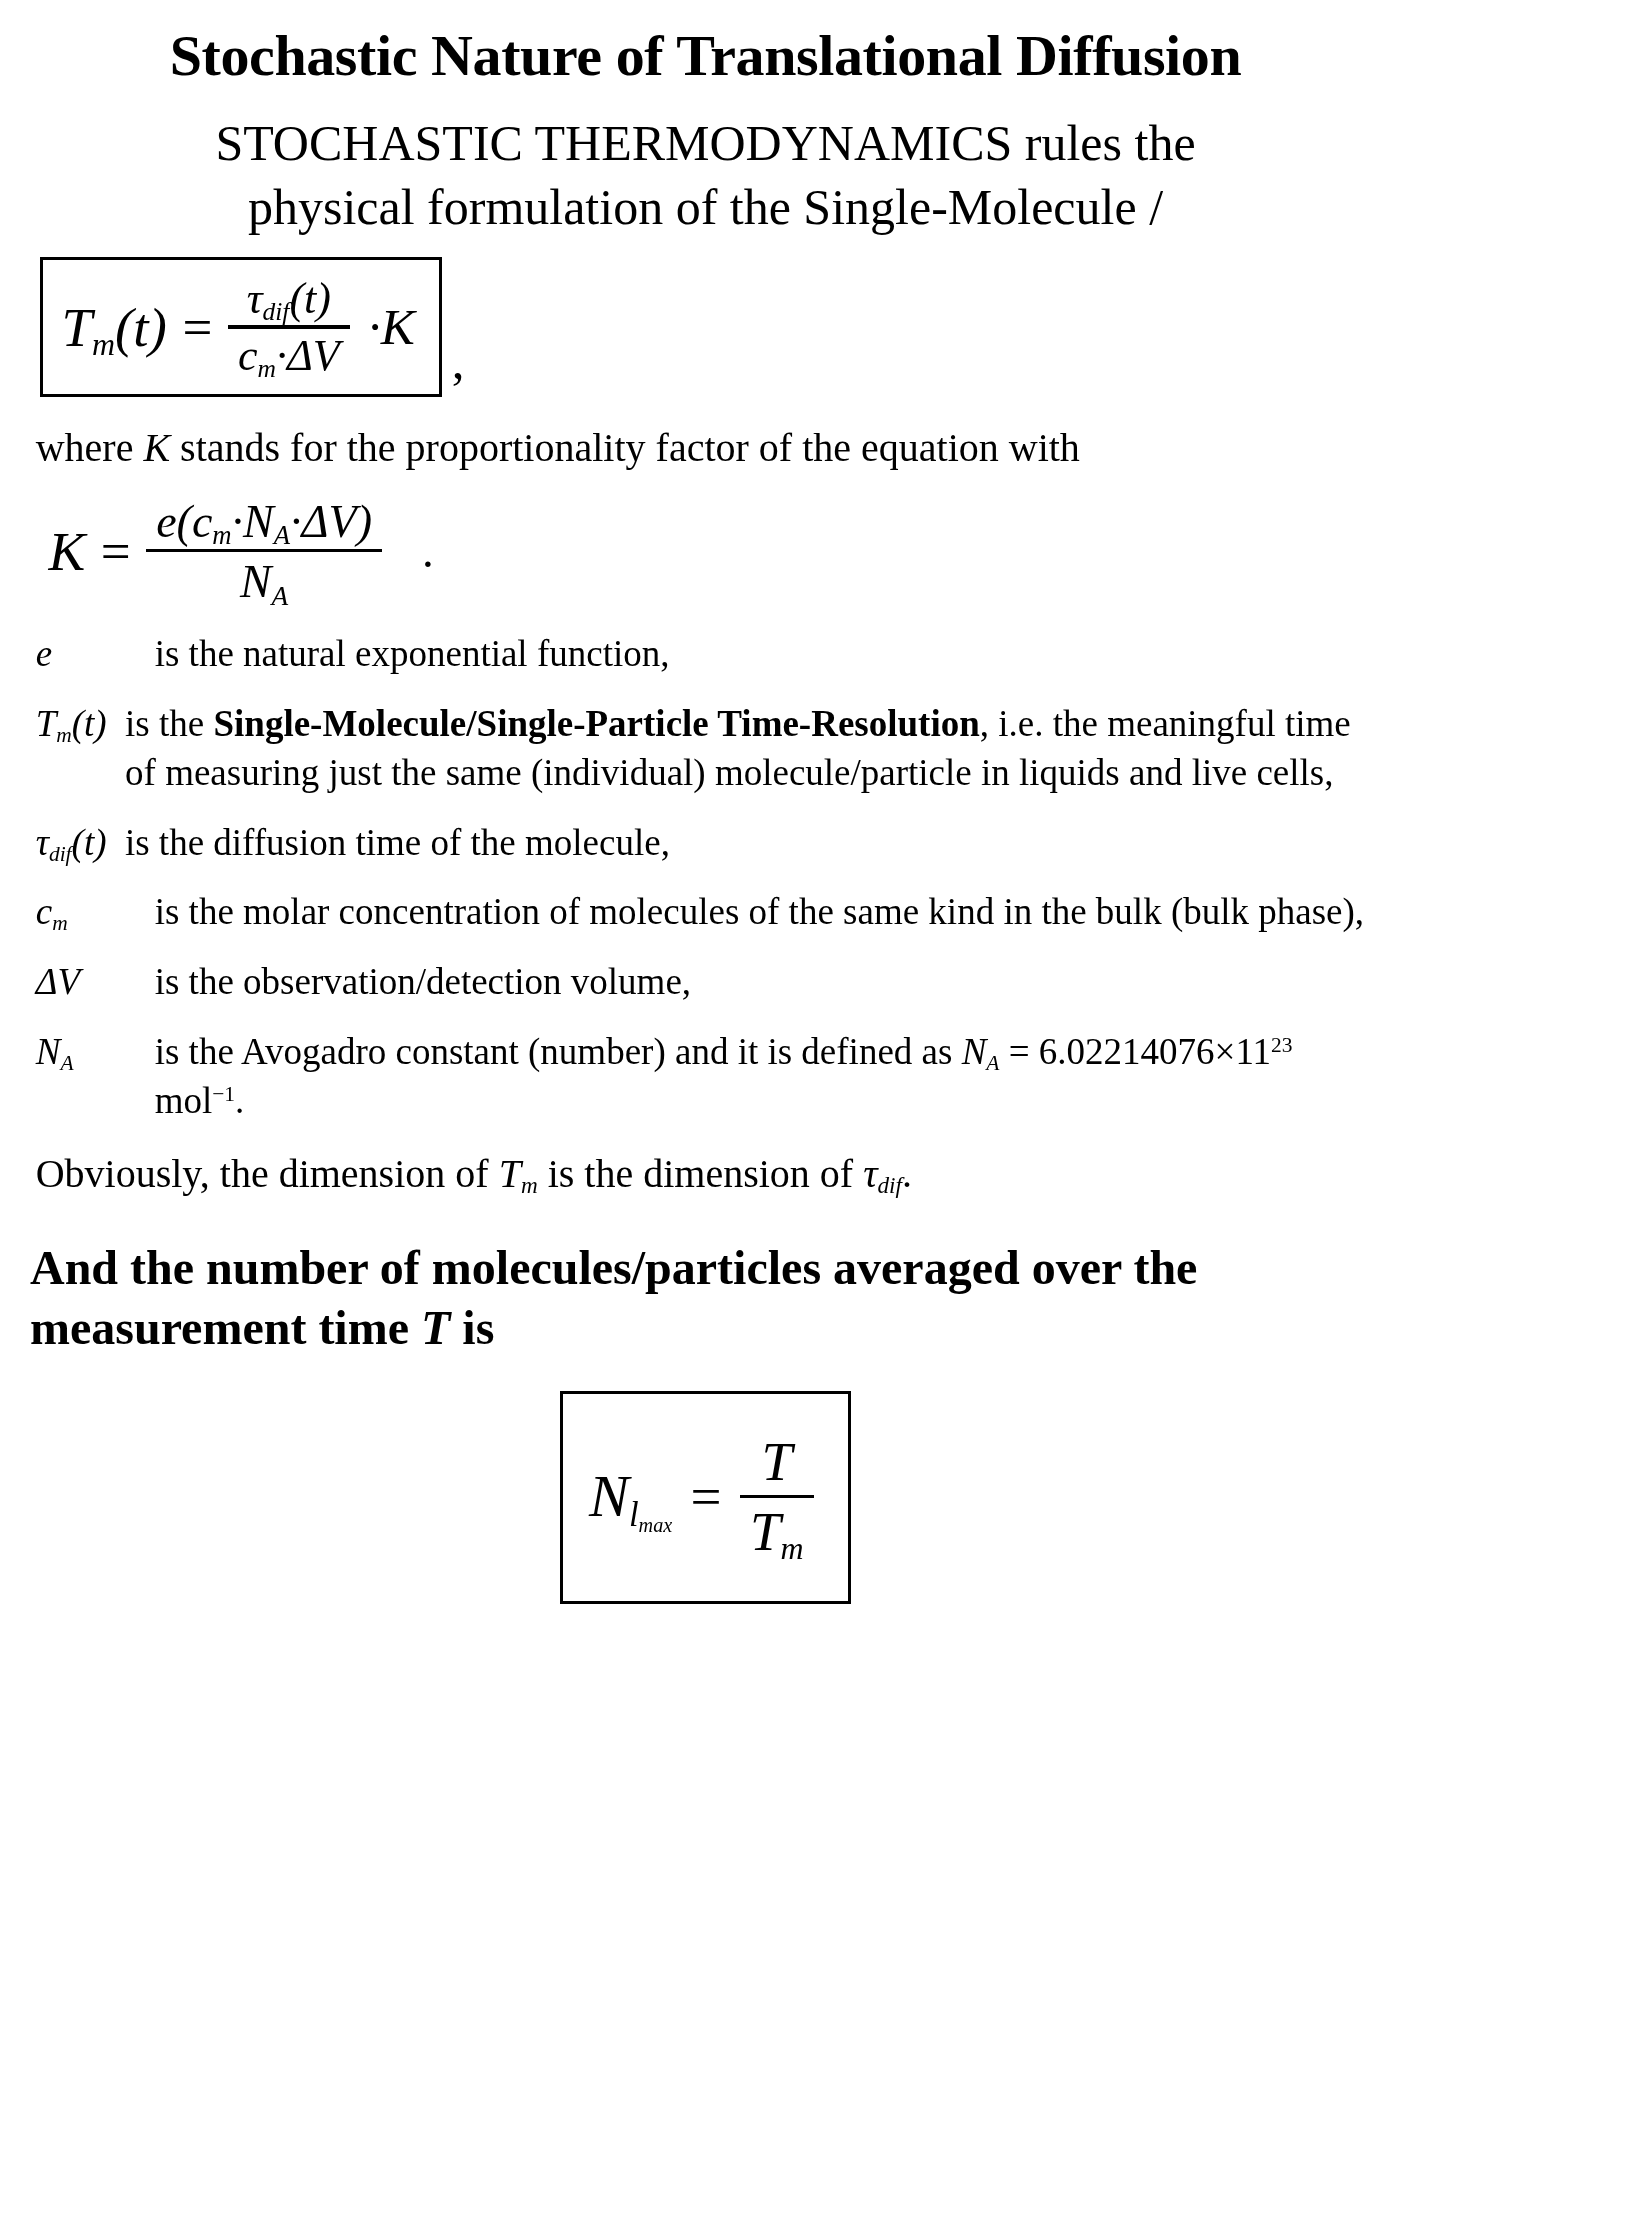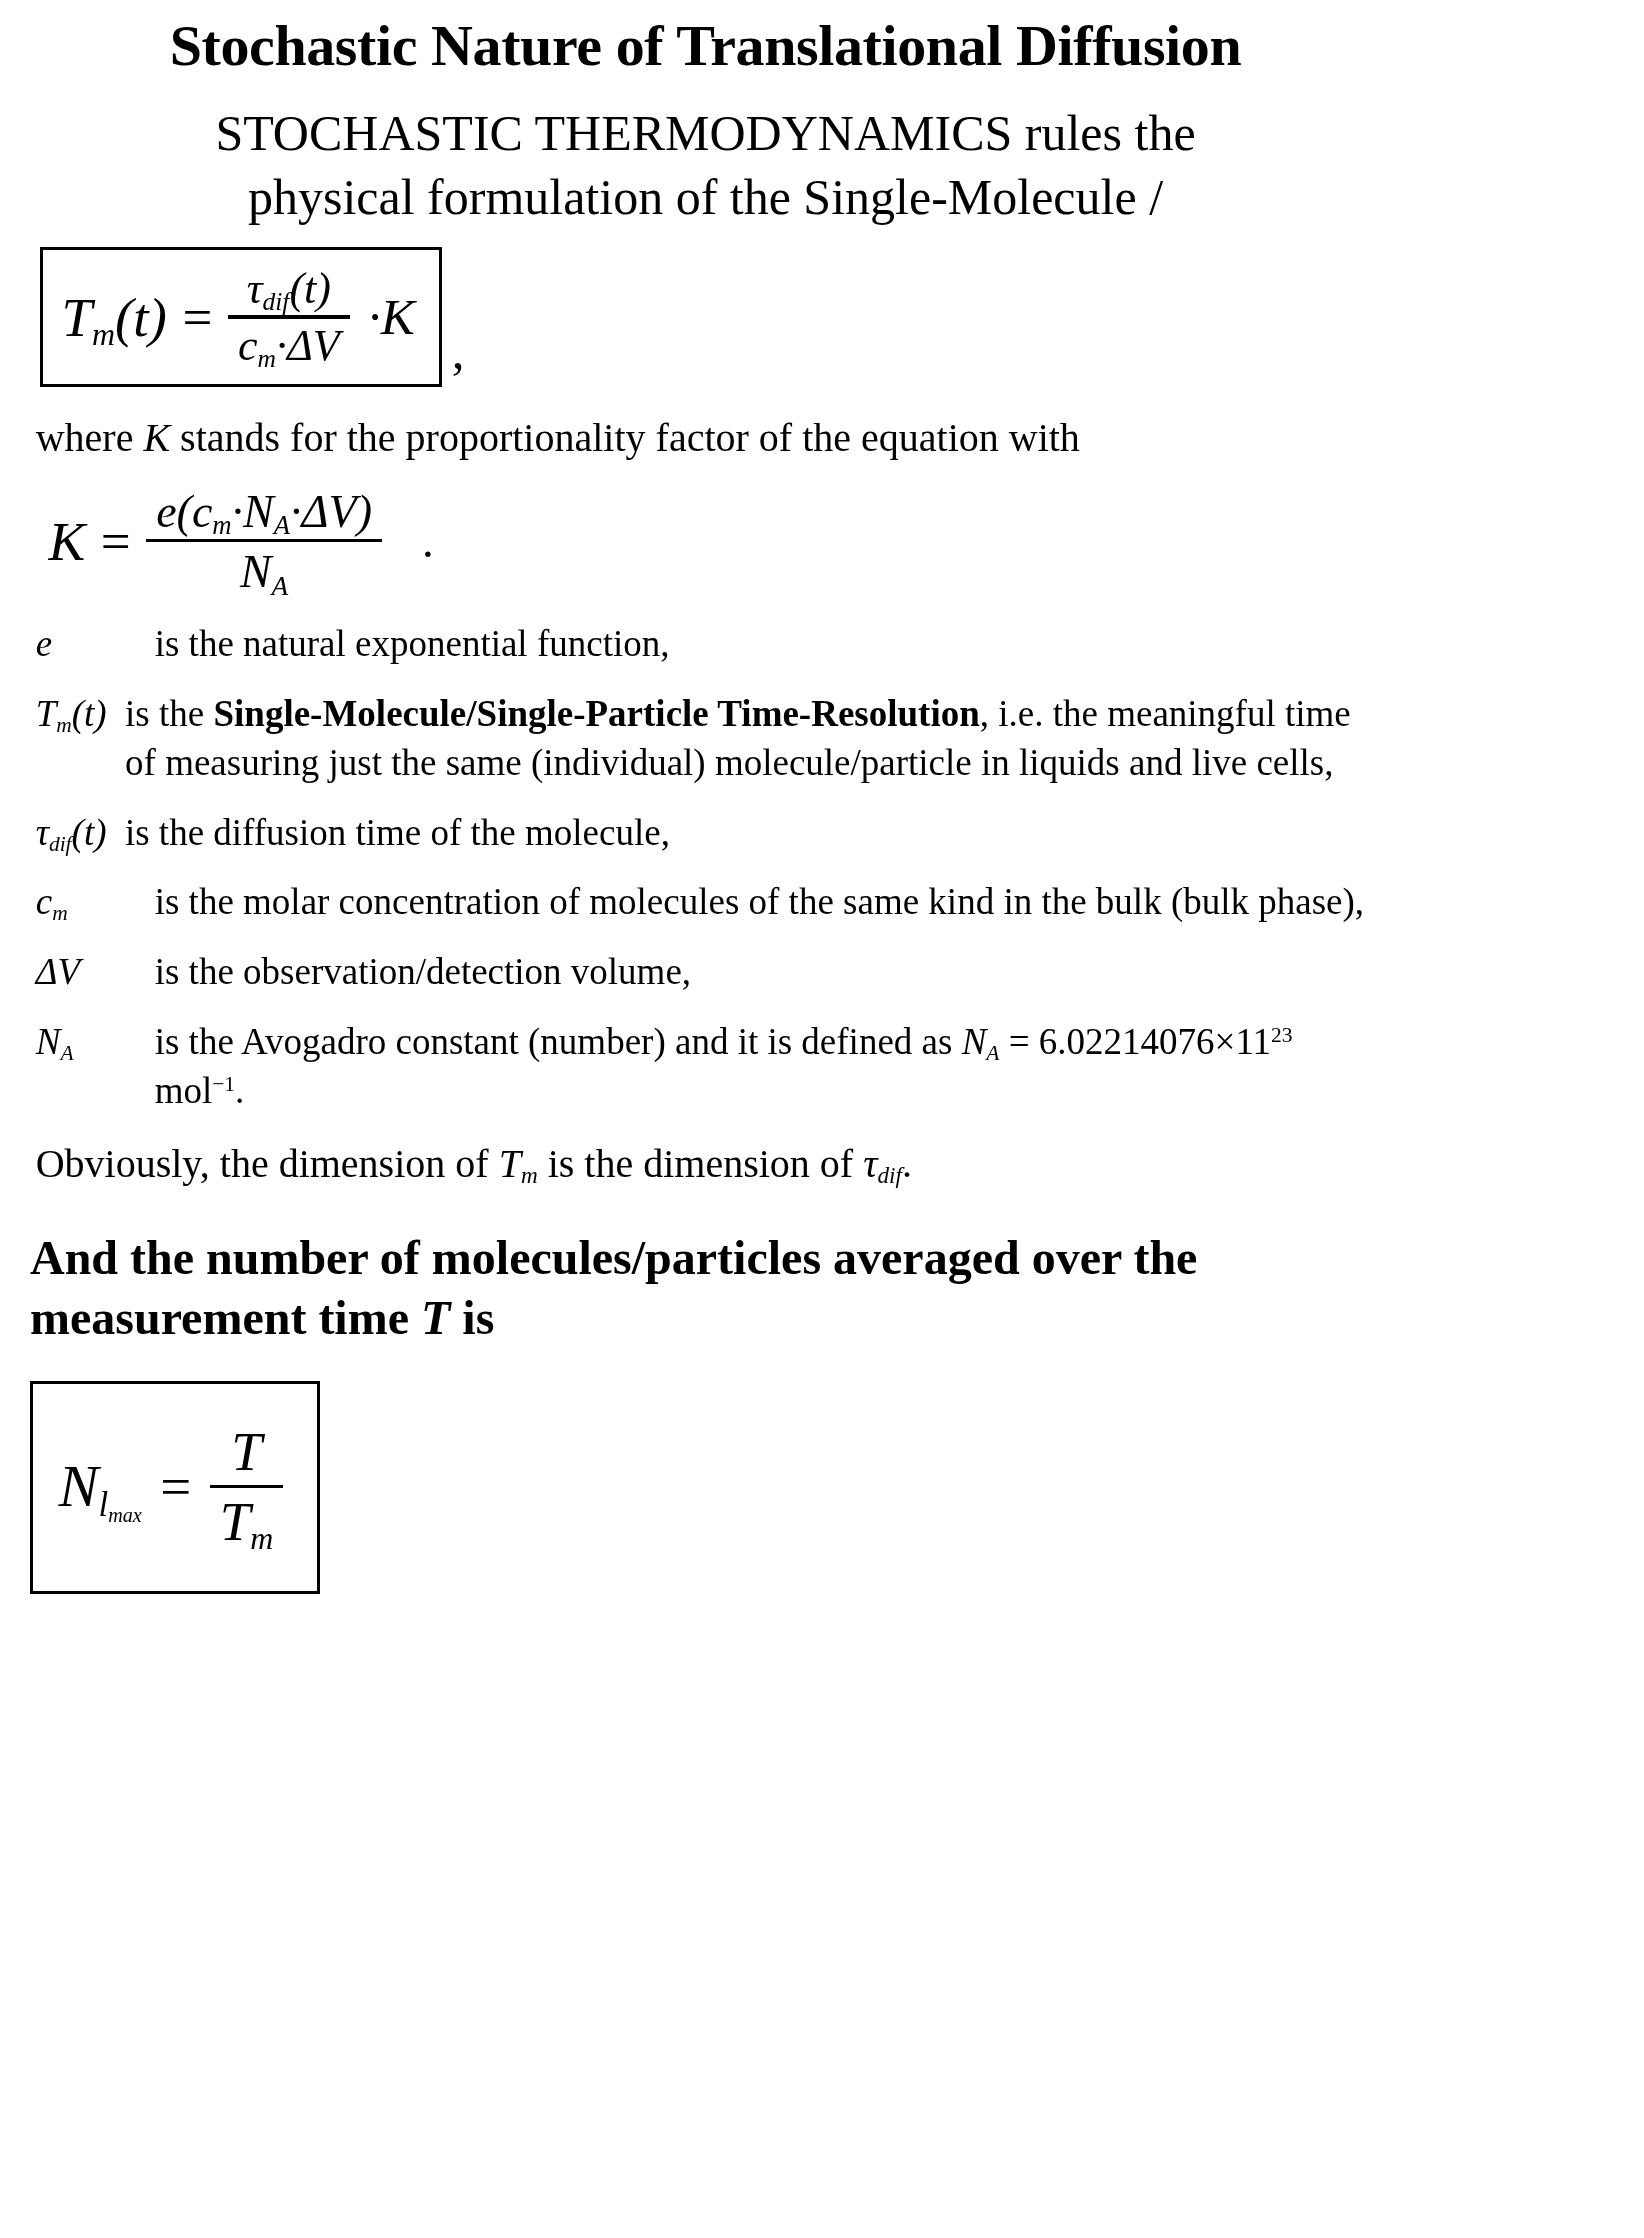"Stochastic Nature of Translational" .page { padding: 16px 30px 0 30px -> 26px 30px 0 30px }
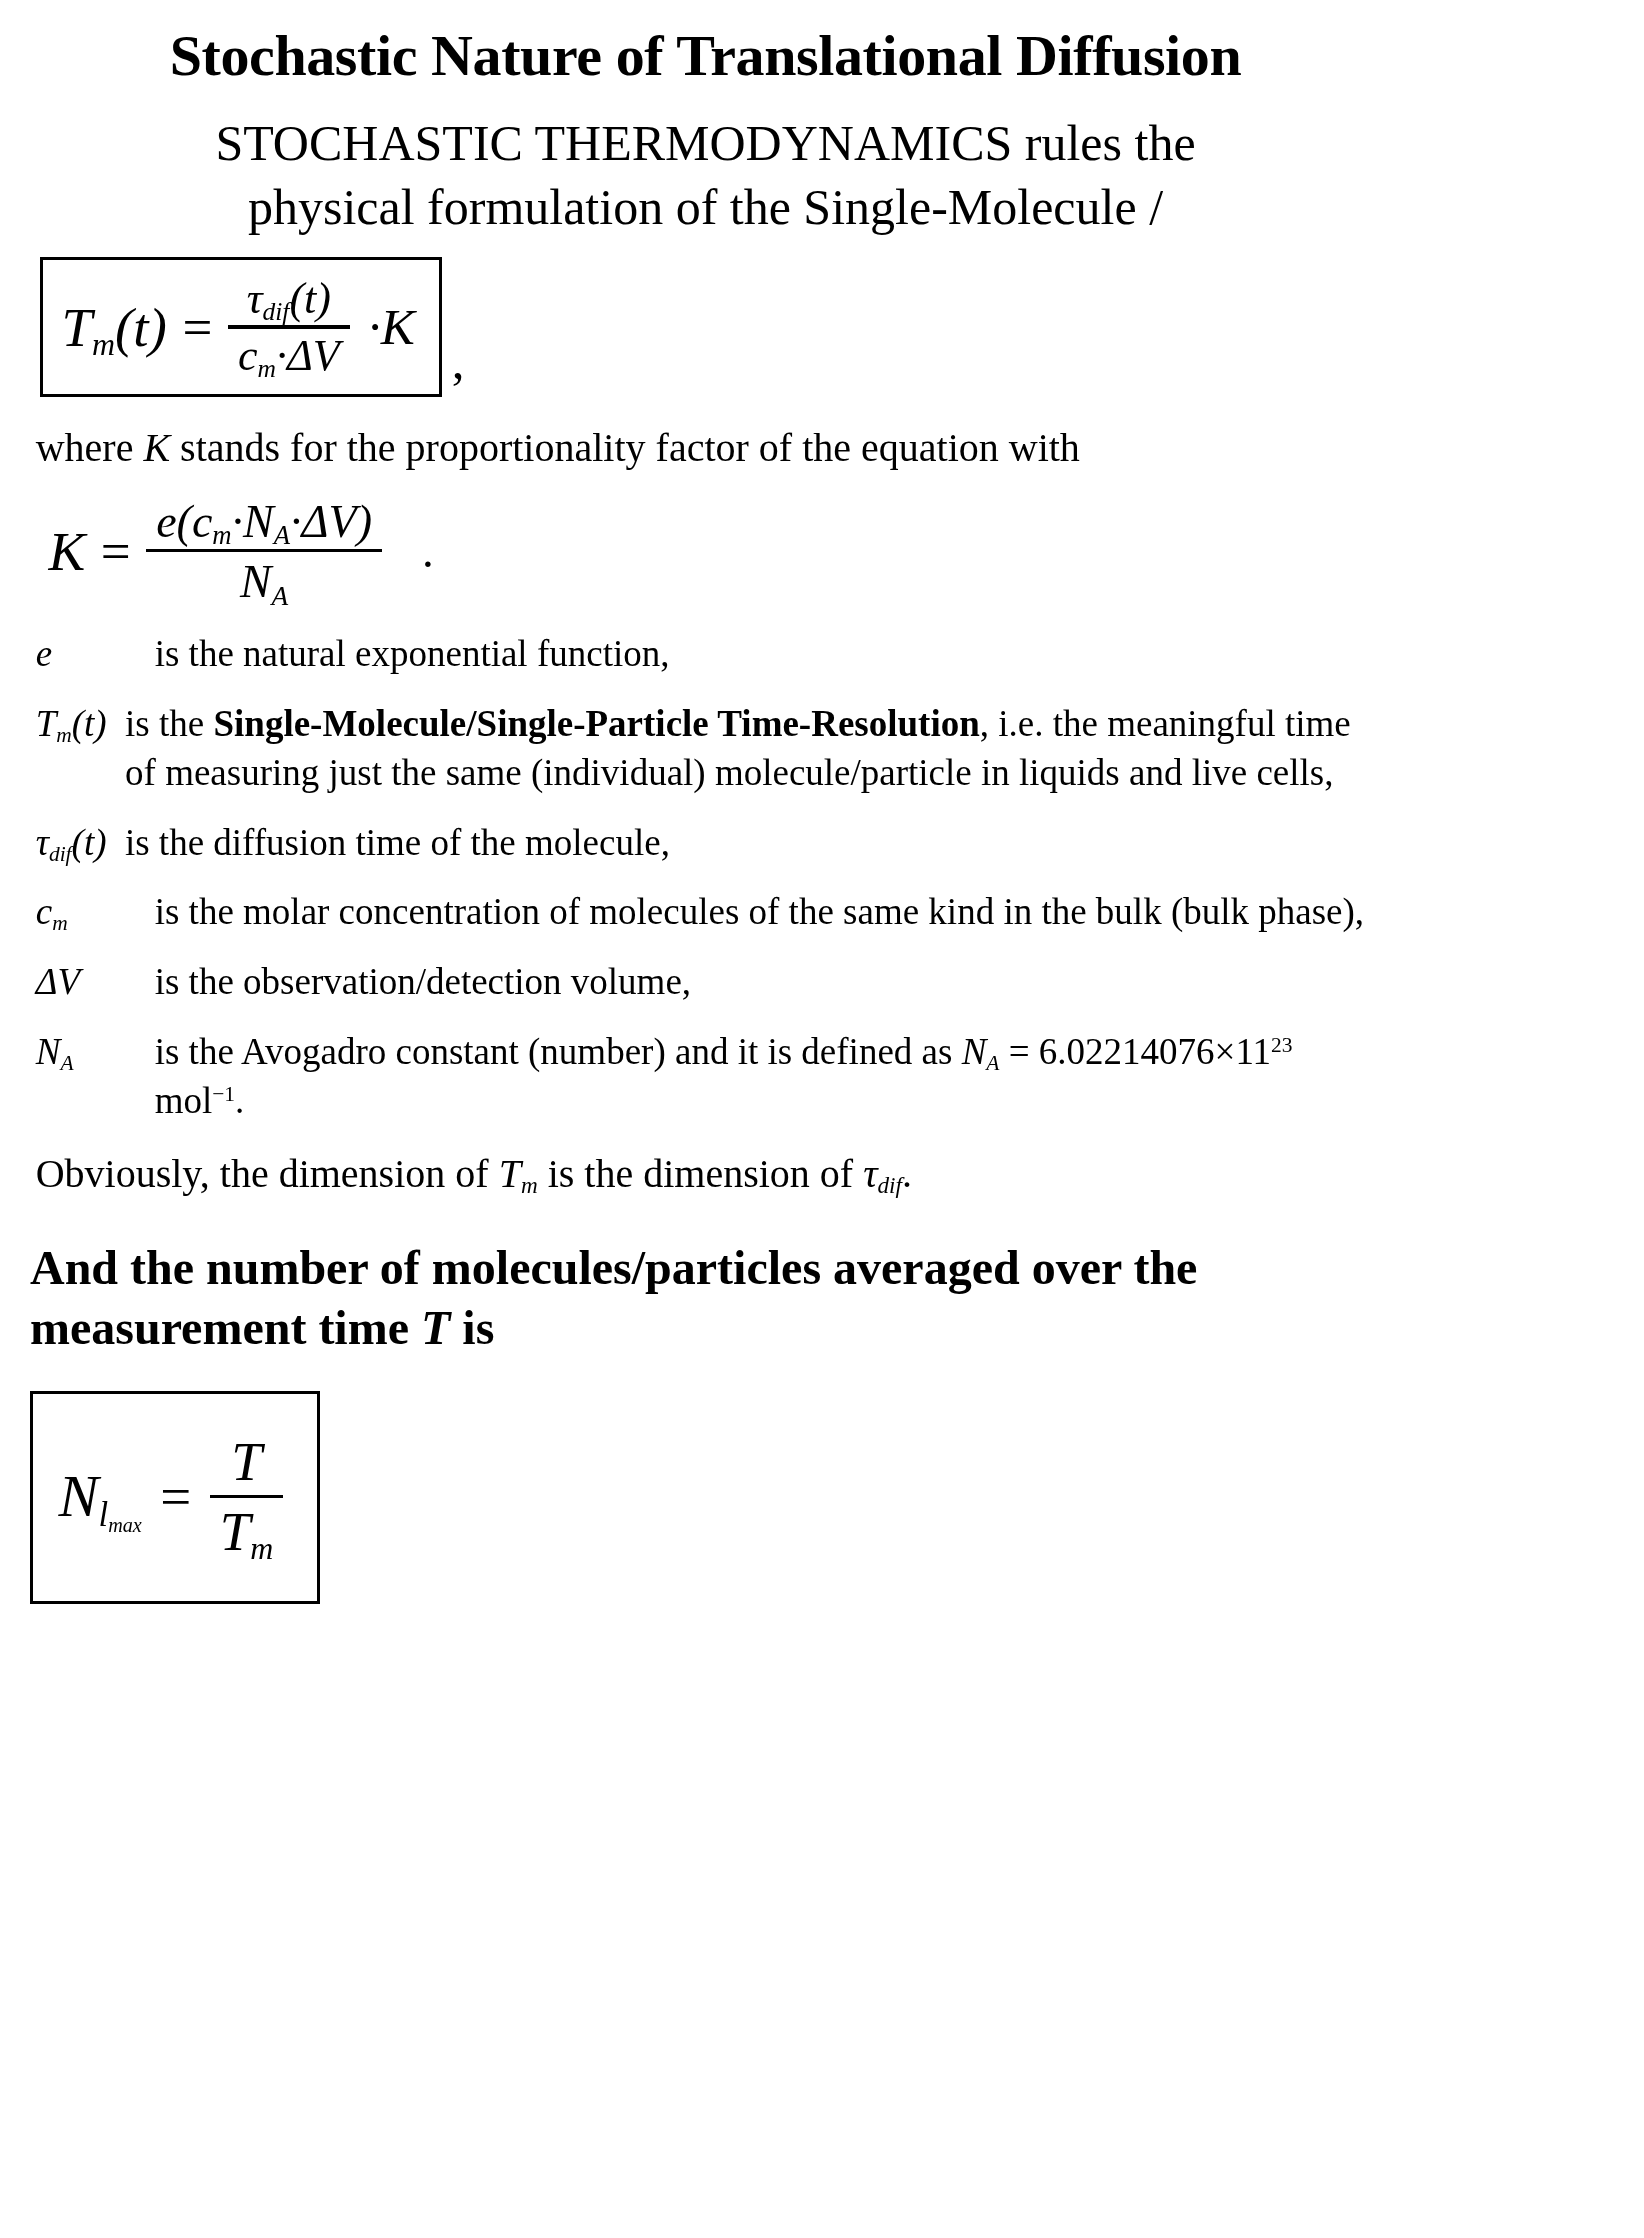"Nlmax" .eq3-wrap { justify-content: flex-start -> center }
